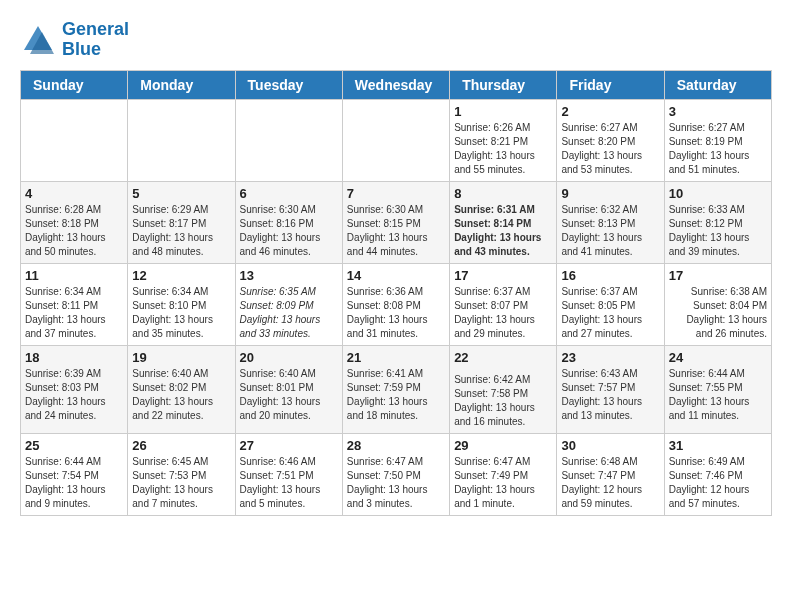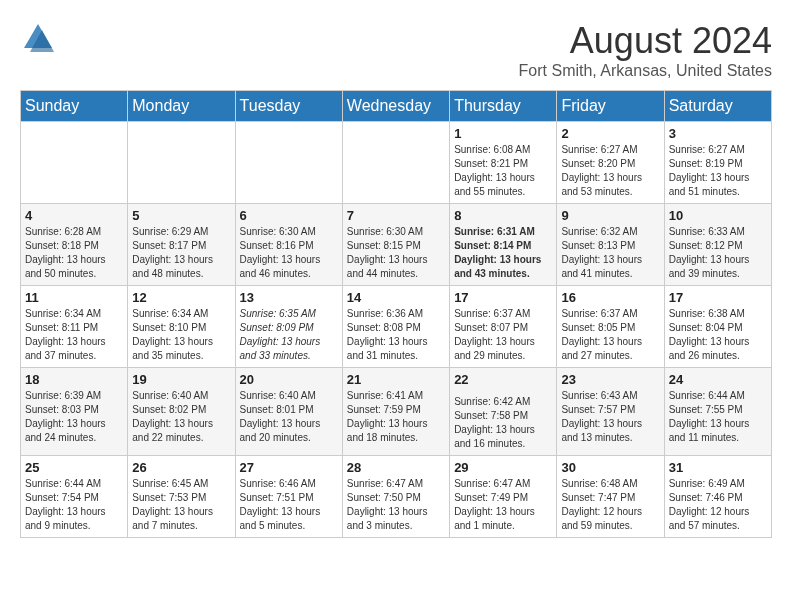"General" div.logo-text { html: none -> <div> <div><span>General</span></div> <div><span>Blue</span></div> </div> }
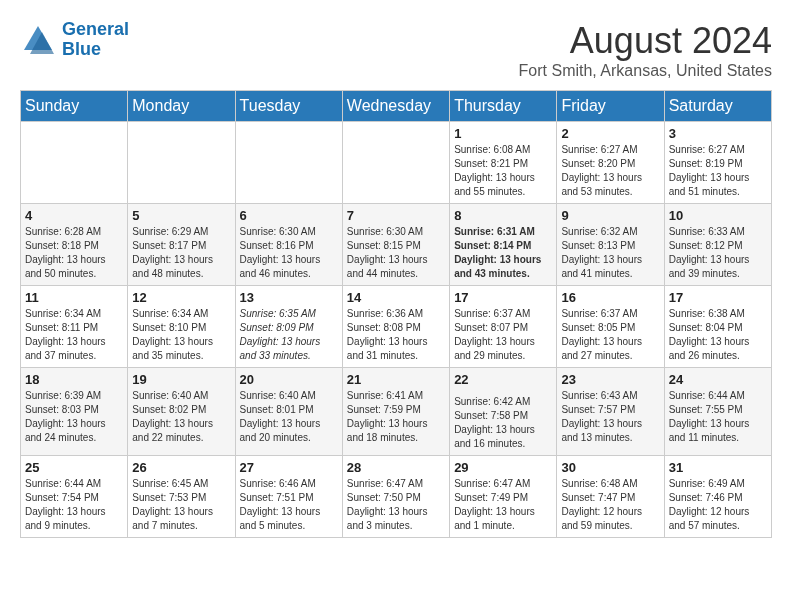"August 2024" div.title-block { html: <div> <div>August 2024</div> <div>Fort Smith, Arkansas, United States</div> </div> -> none }
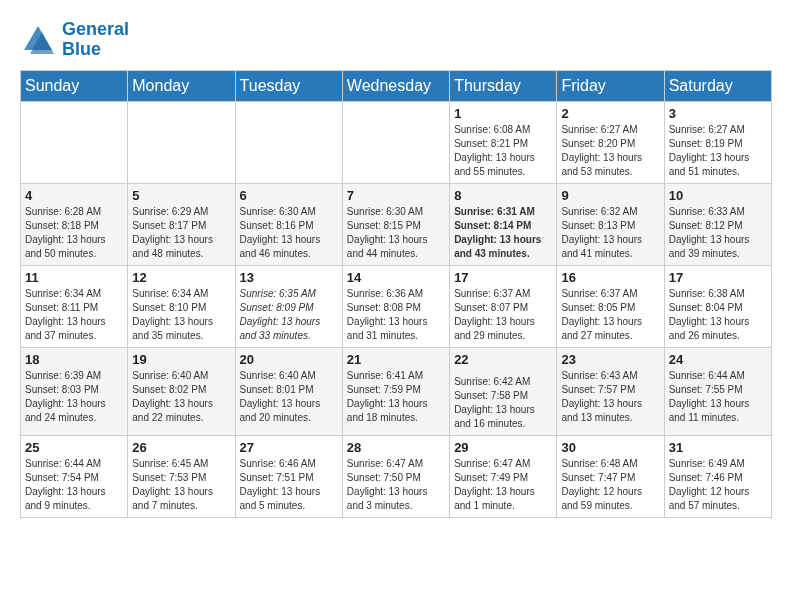"Sunday" th { font-size: 16px -> 14px; font-weight: normal -> bold; padding: 6px 4px -> 6px 12px }
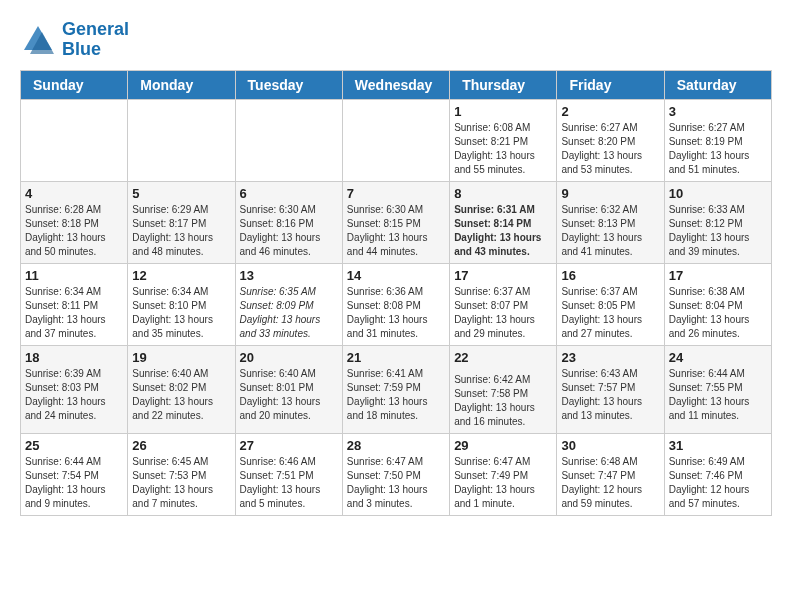"Sunrise: 6:08 AM" div.day-info { text: 6:08 -> 6:26 }
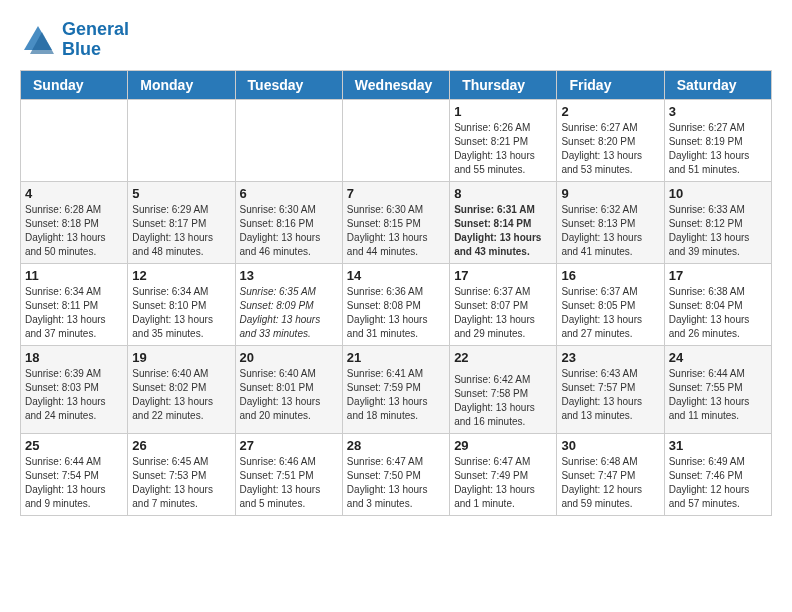"Sunrise: 6:38 AM" div.day-info { text-align: none -> right }
